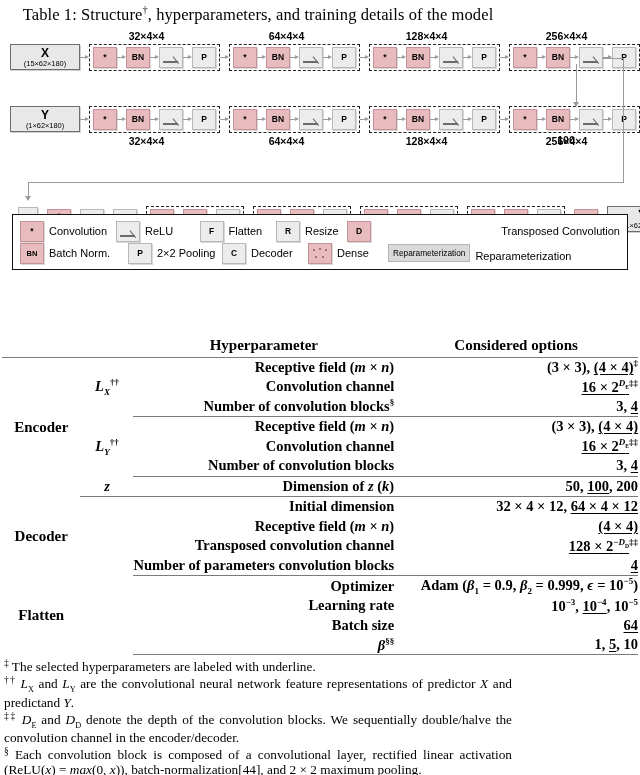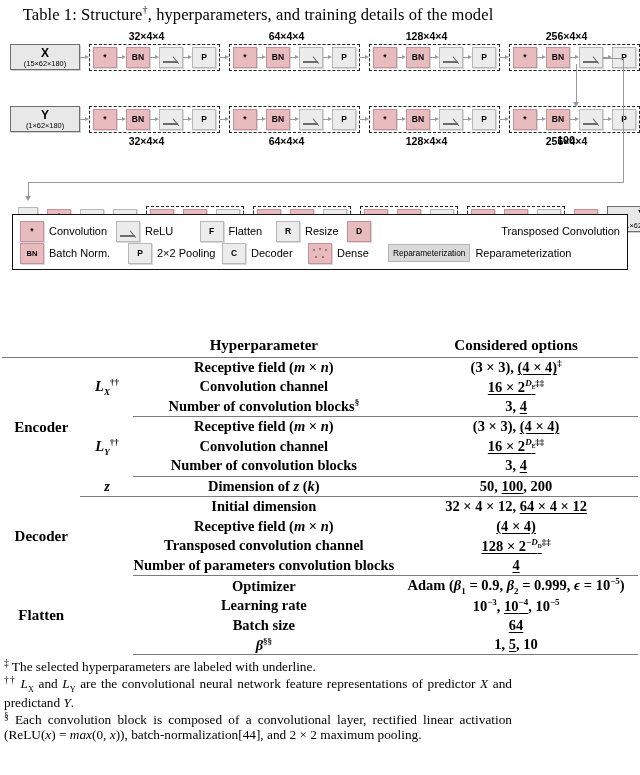"Reparameterization" div.lg-item { align-items: none -> flex-end }
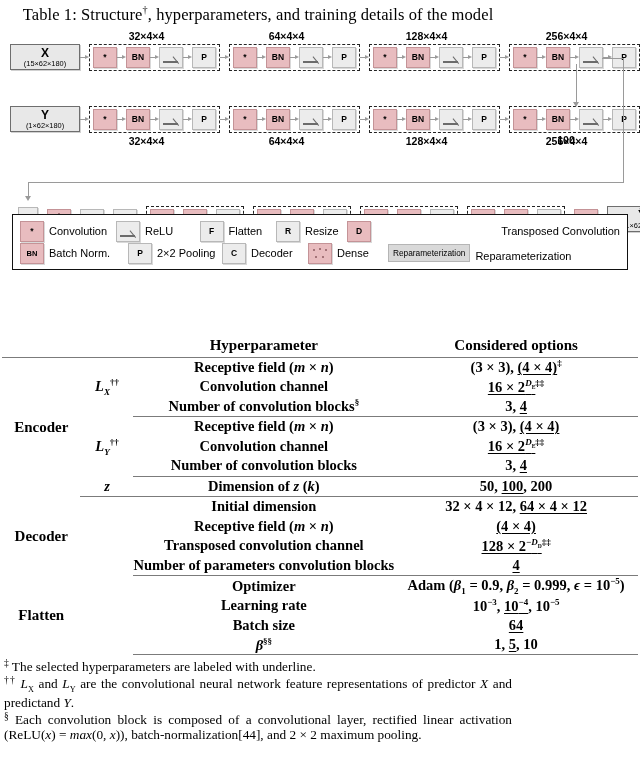"Receptive field (m × n)" .cell { text-align: center -> right }
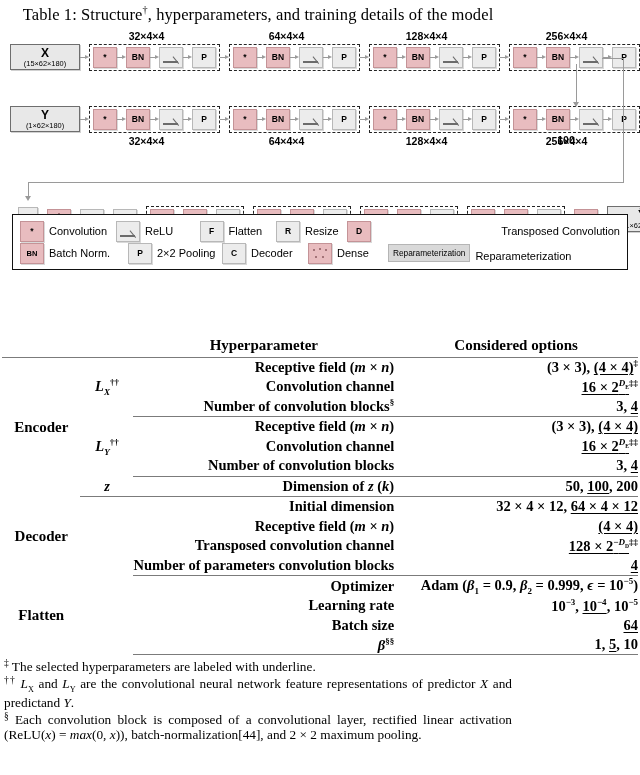"‡‡ DE and DD denote" p { html: none -> <p><span>‡‡</span> <span>D</span><sub>E</sub> and <span>D</span><sub>D</sub> denote the depth of the convolution blocks. We sequentially double/halve the convolution channel in the encoder/decoder.</p> }
